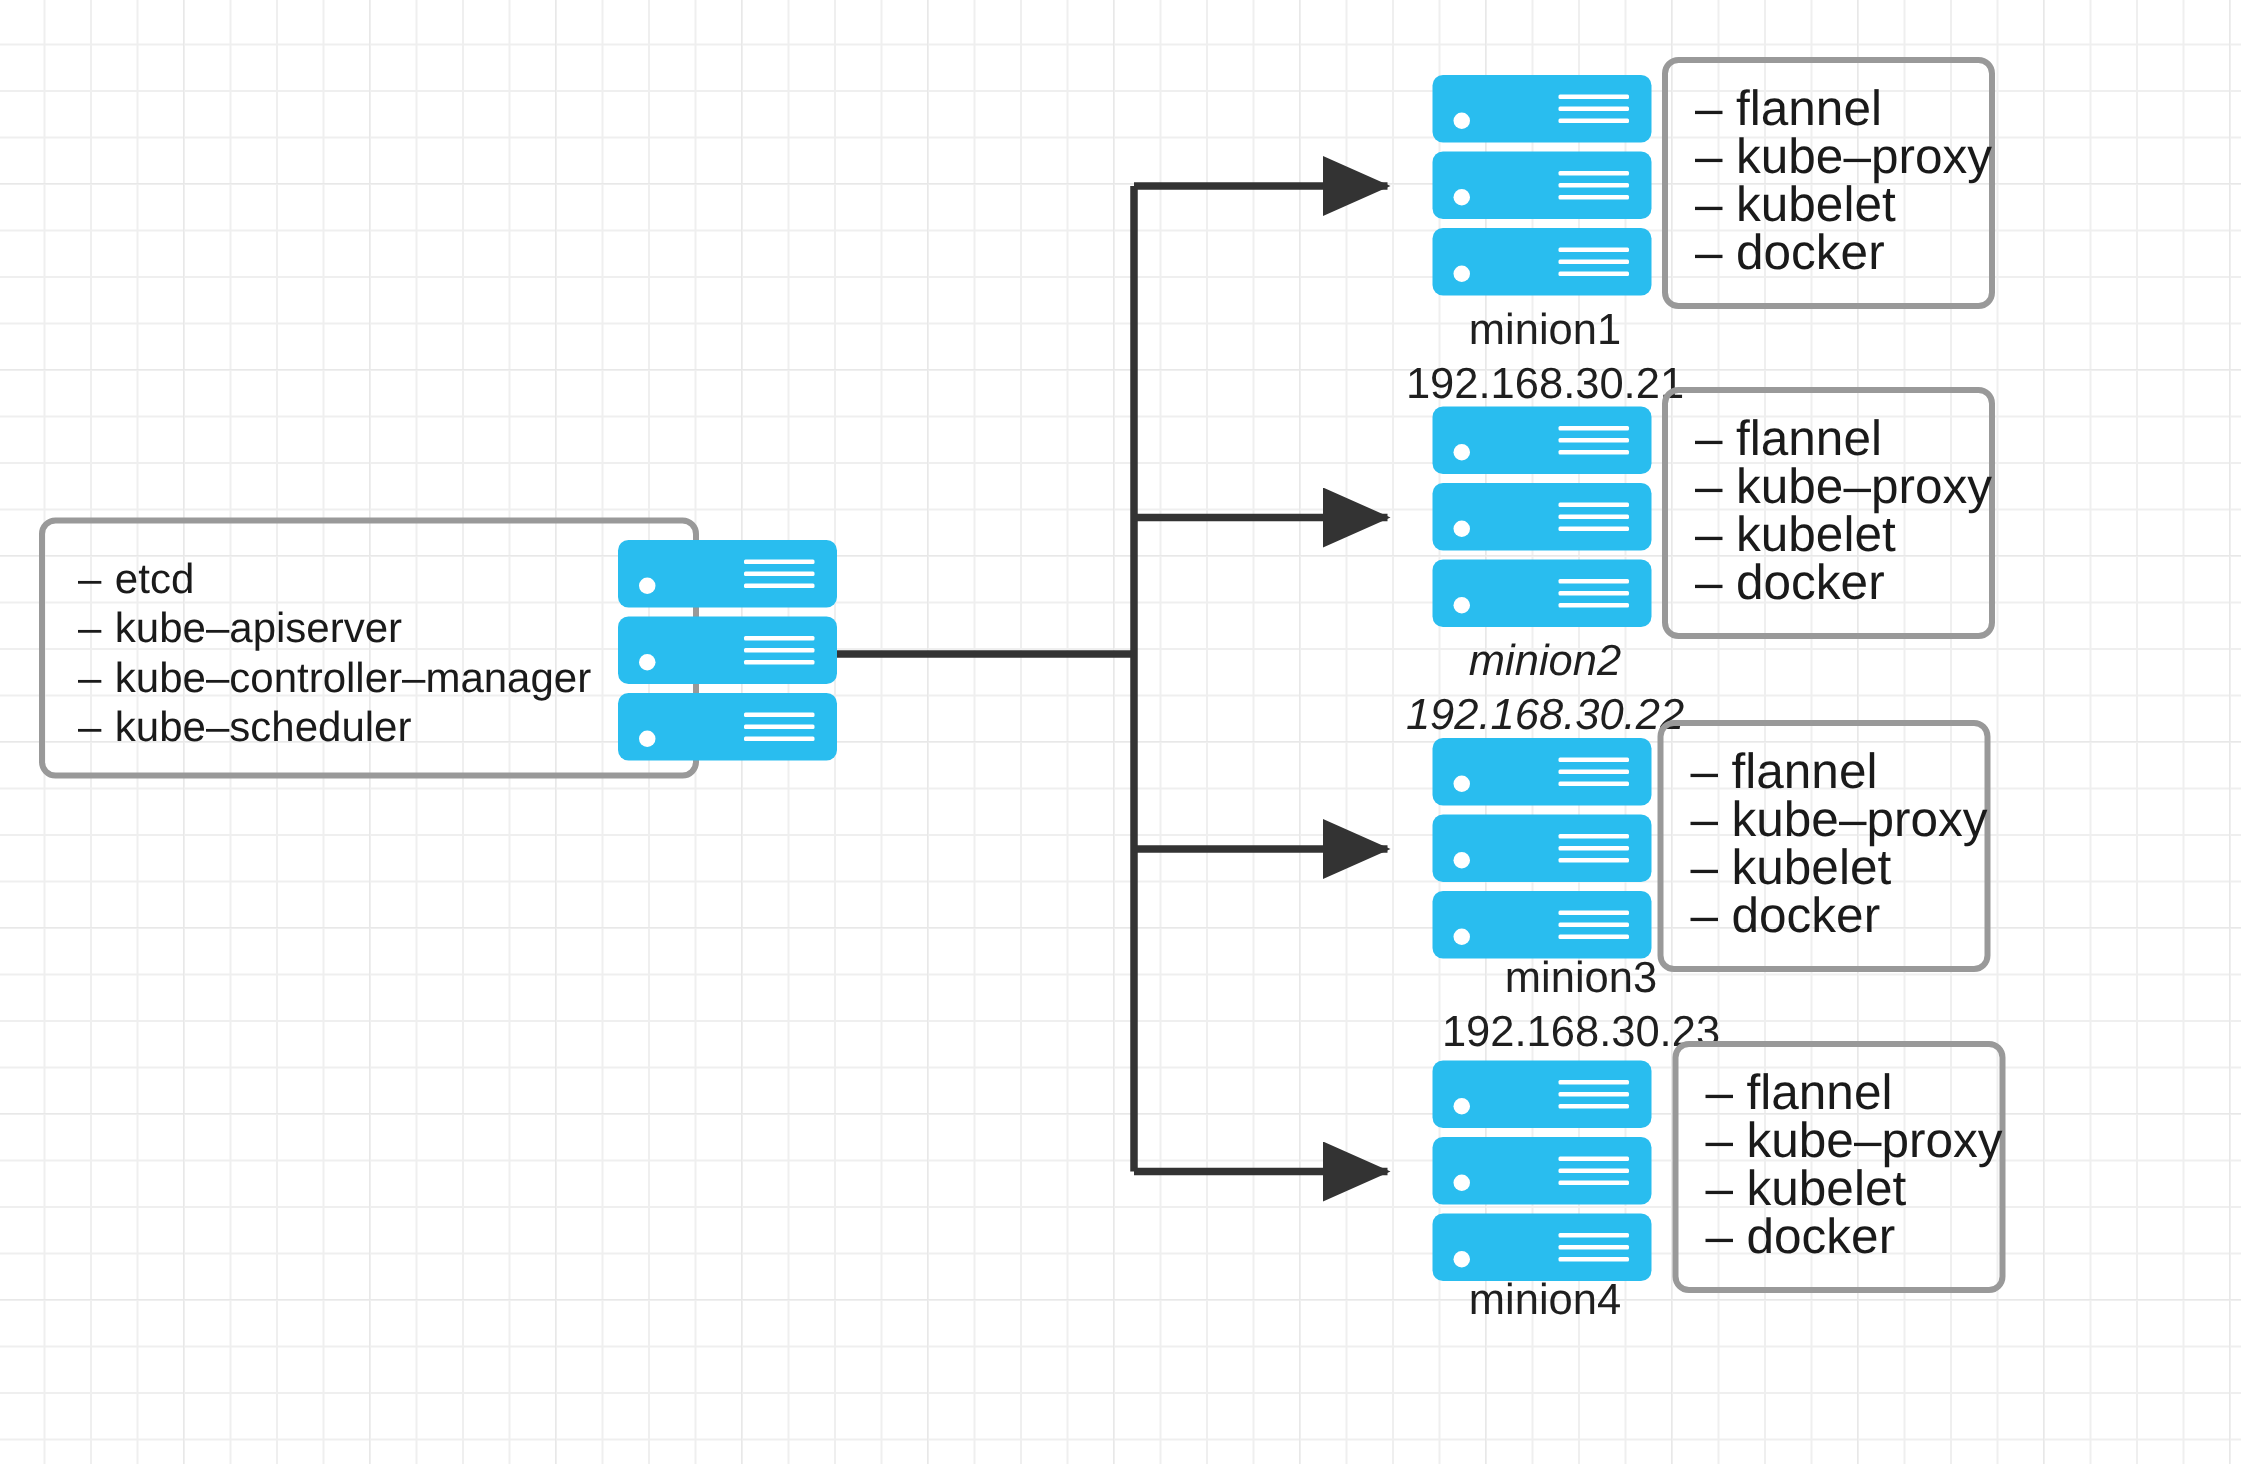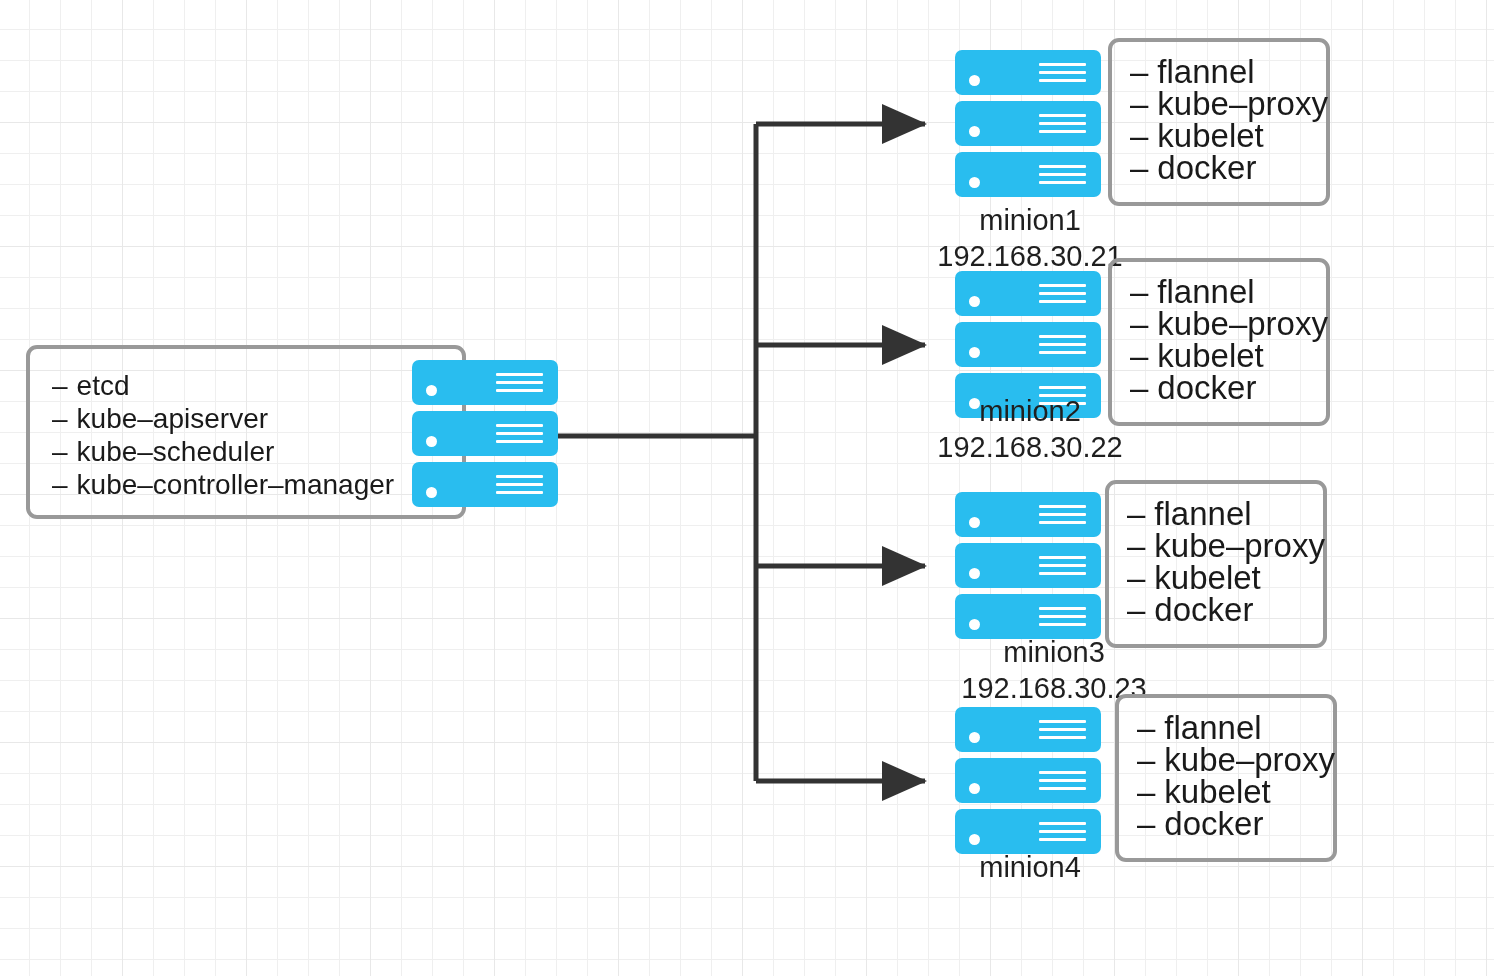"minion2" div.node-caption { font-style: none -> italic; top: 393px -> 423px }
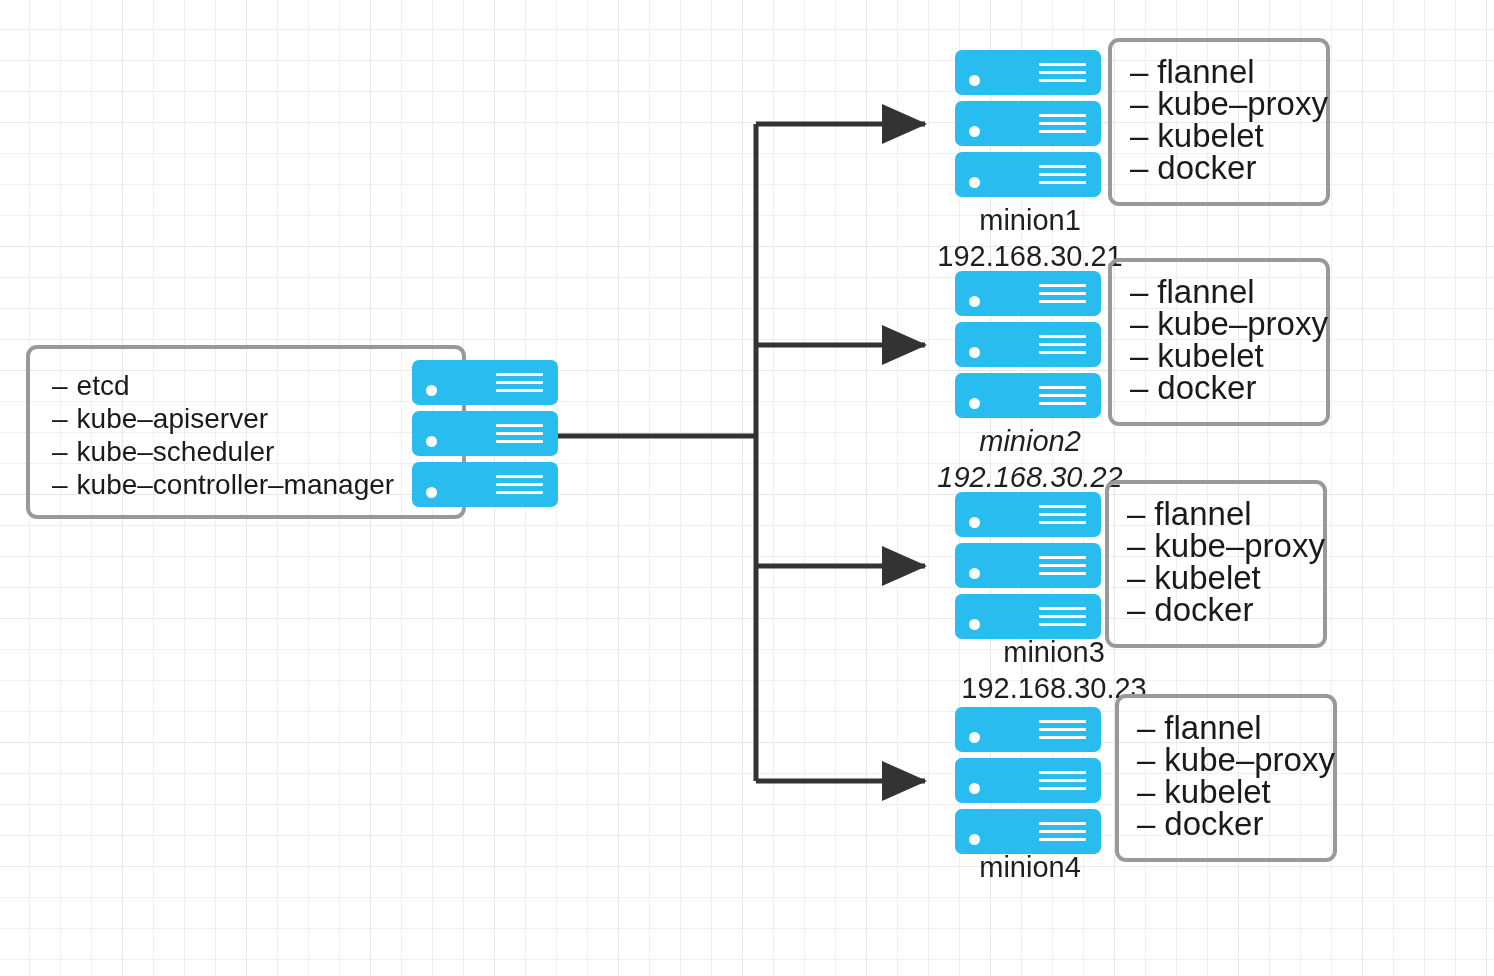"– kube–scheduler" li { order: before "– kube–controller–manager" -> after "– kube–controller–manager" }
